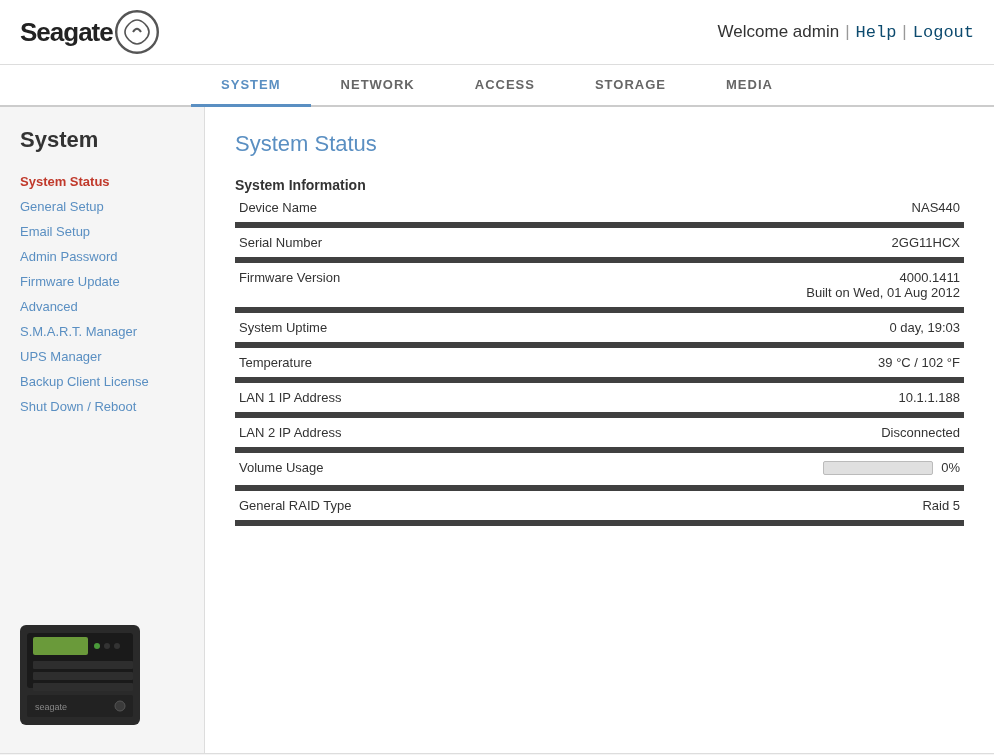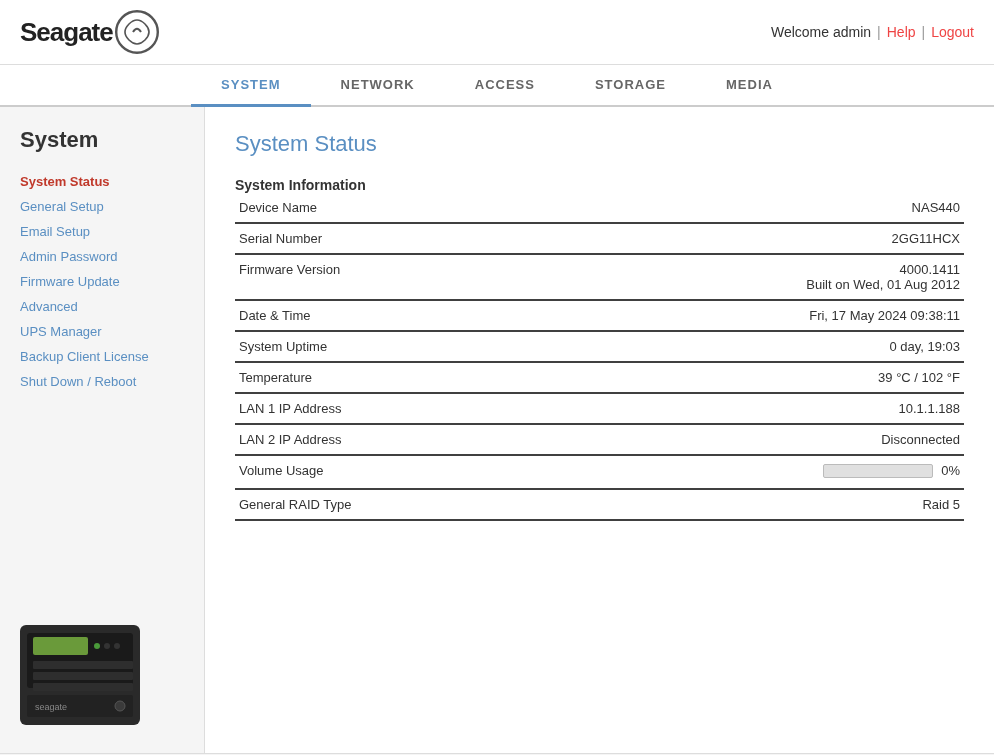"Welcome admin" #user-nav { font-size: 14px -> 17px }
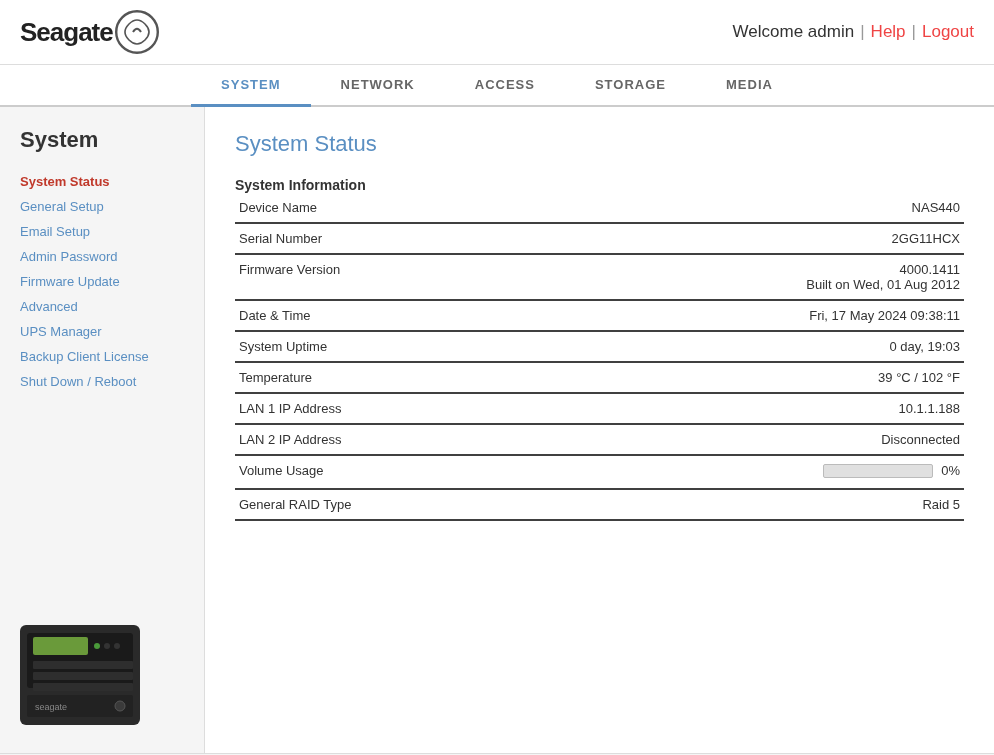"Help" #user-nav a { color: #ef4444 -> #0c4a6e; font-family: none -> Liberation Mono, monospace }
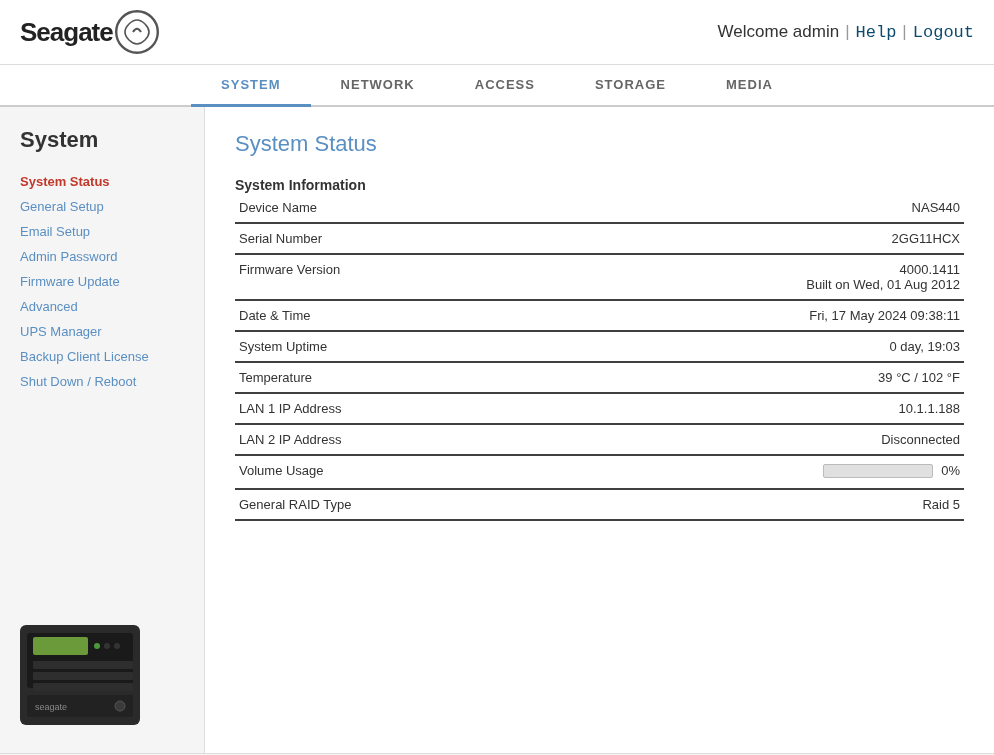"Device Name" .info-table tr td { border-bottom: 2px solid #404040 -> 6px solid #404040 }
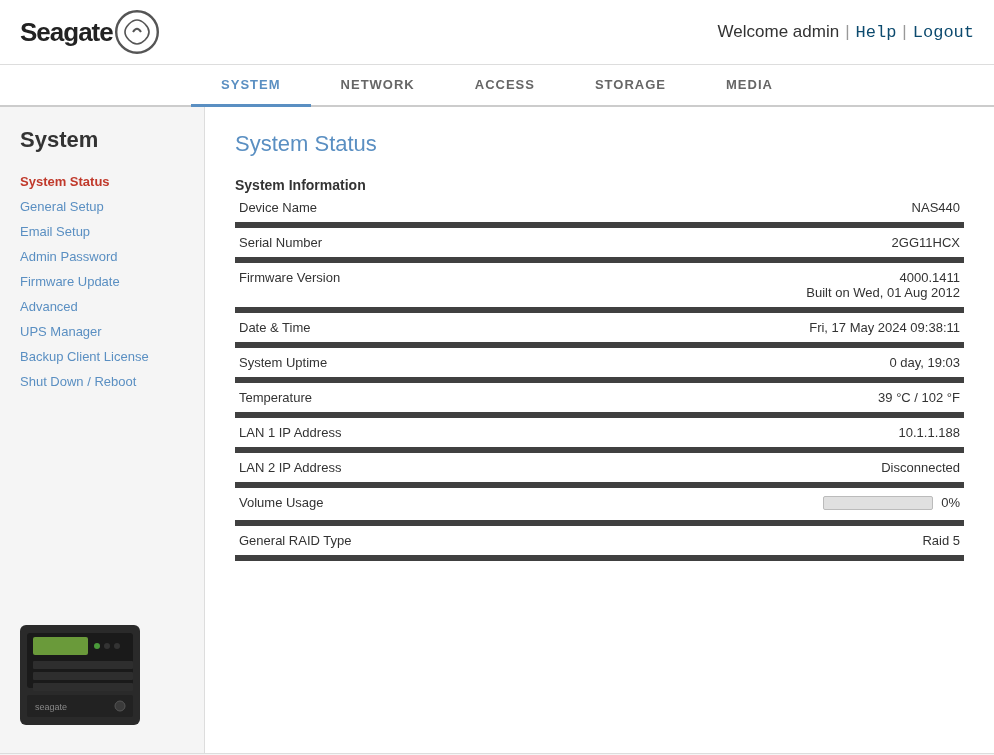"S.M.A.R.T. Manager" a.sidebar-link { html: none -> <a>S.M.A.R.T. Manager</a> }
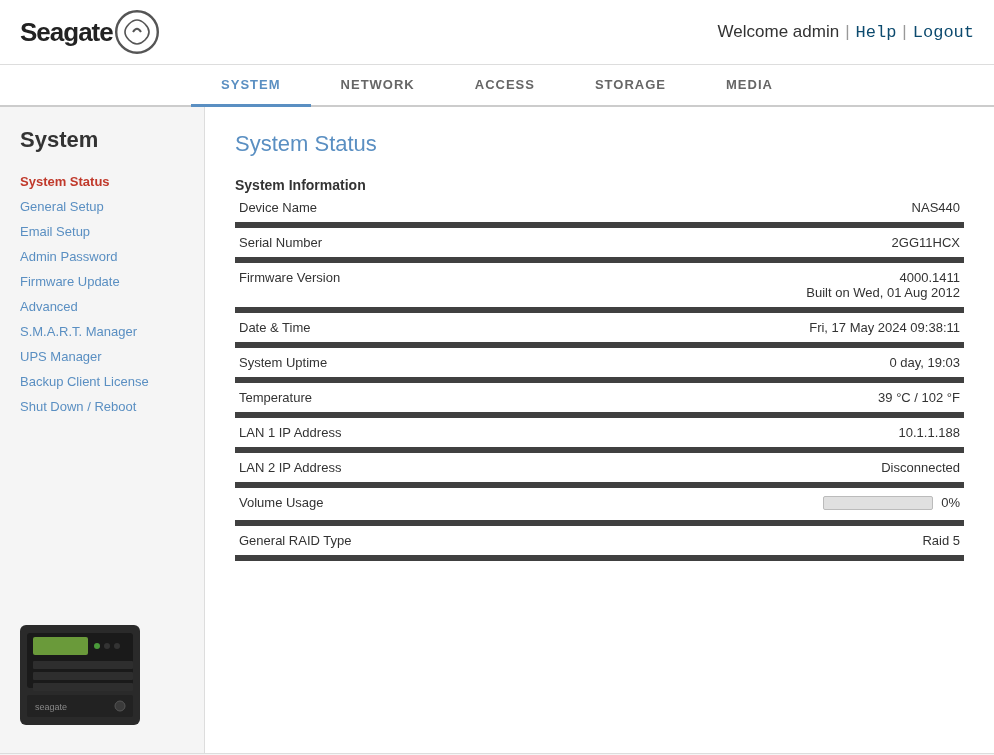"Date & Time" tr { html: <tr> <td>Date &amp; Time</td> <td>Fri, 17 May 2024 09:38:11</td> </tr> -> none }
